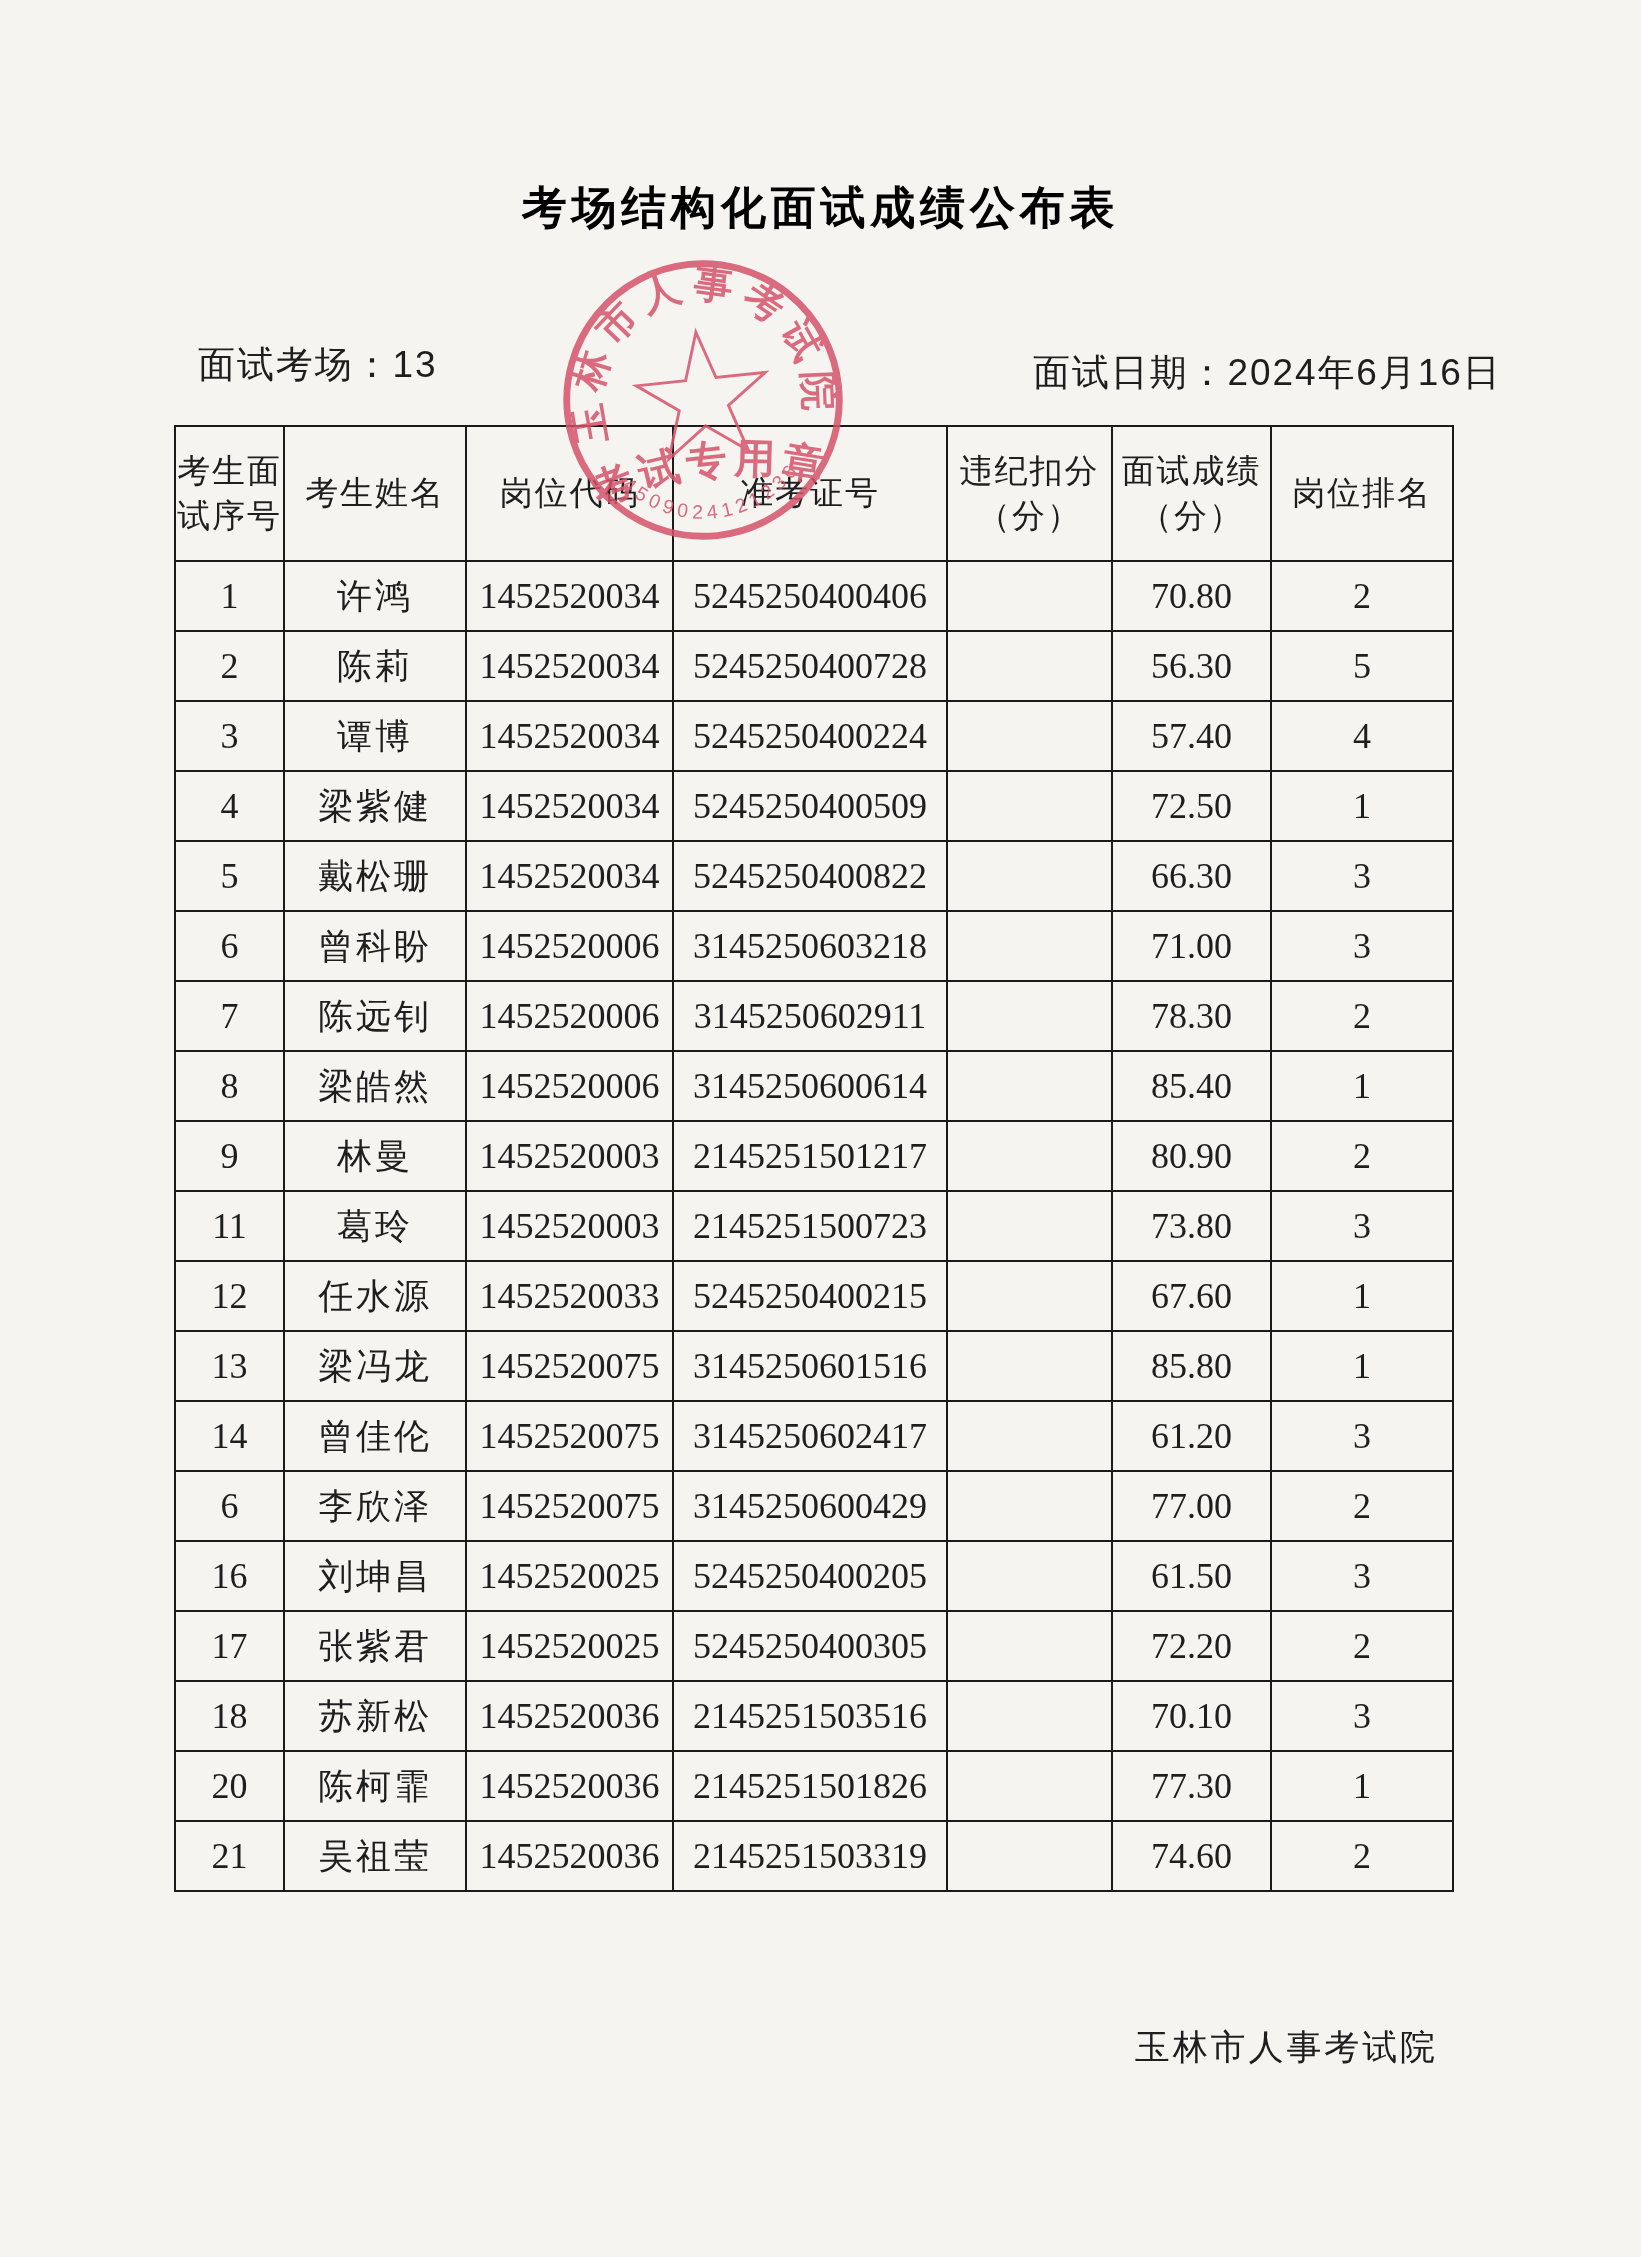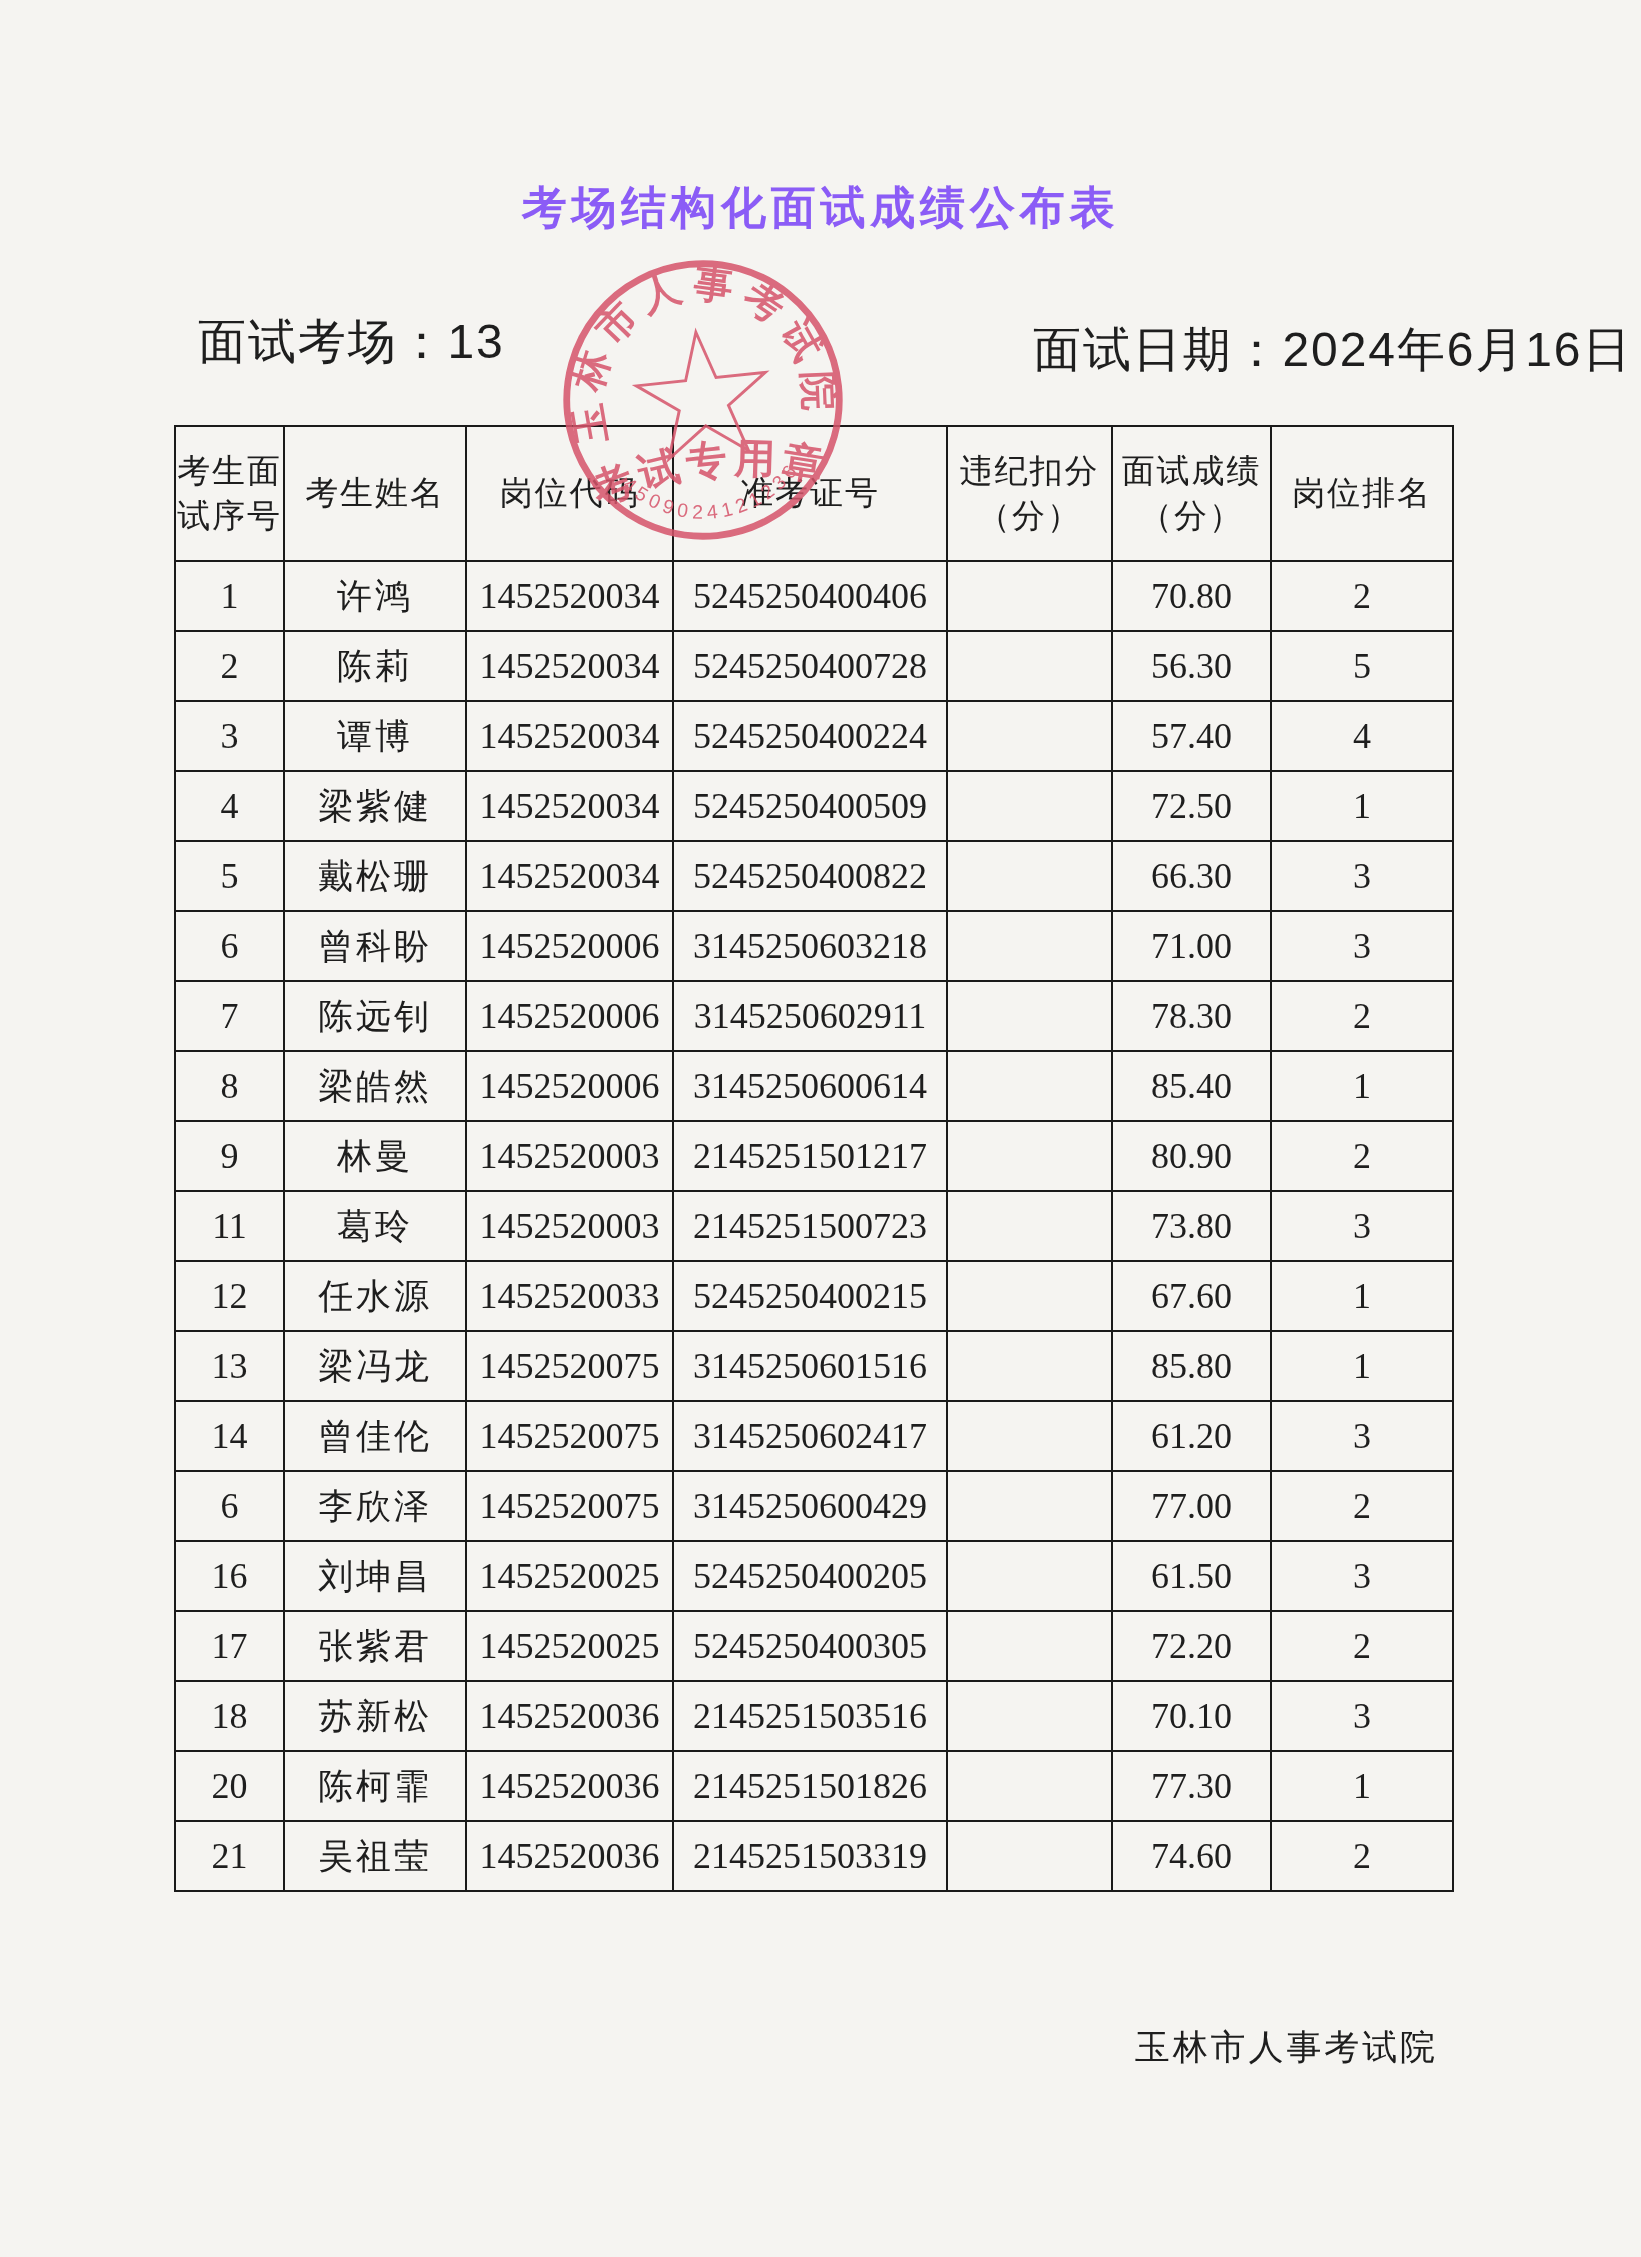"考场结构化面试成绩公布表" .title { color: #8b5cf6 -> #000000 }
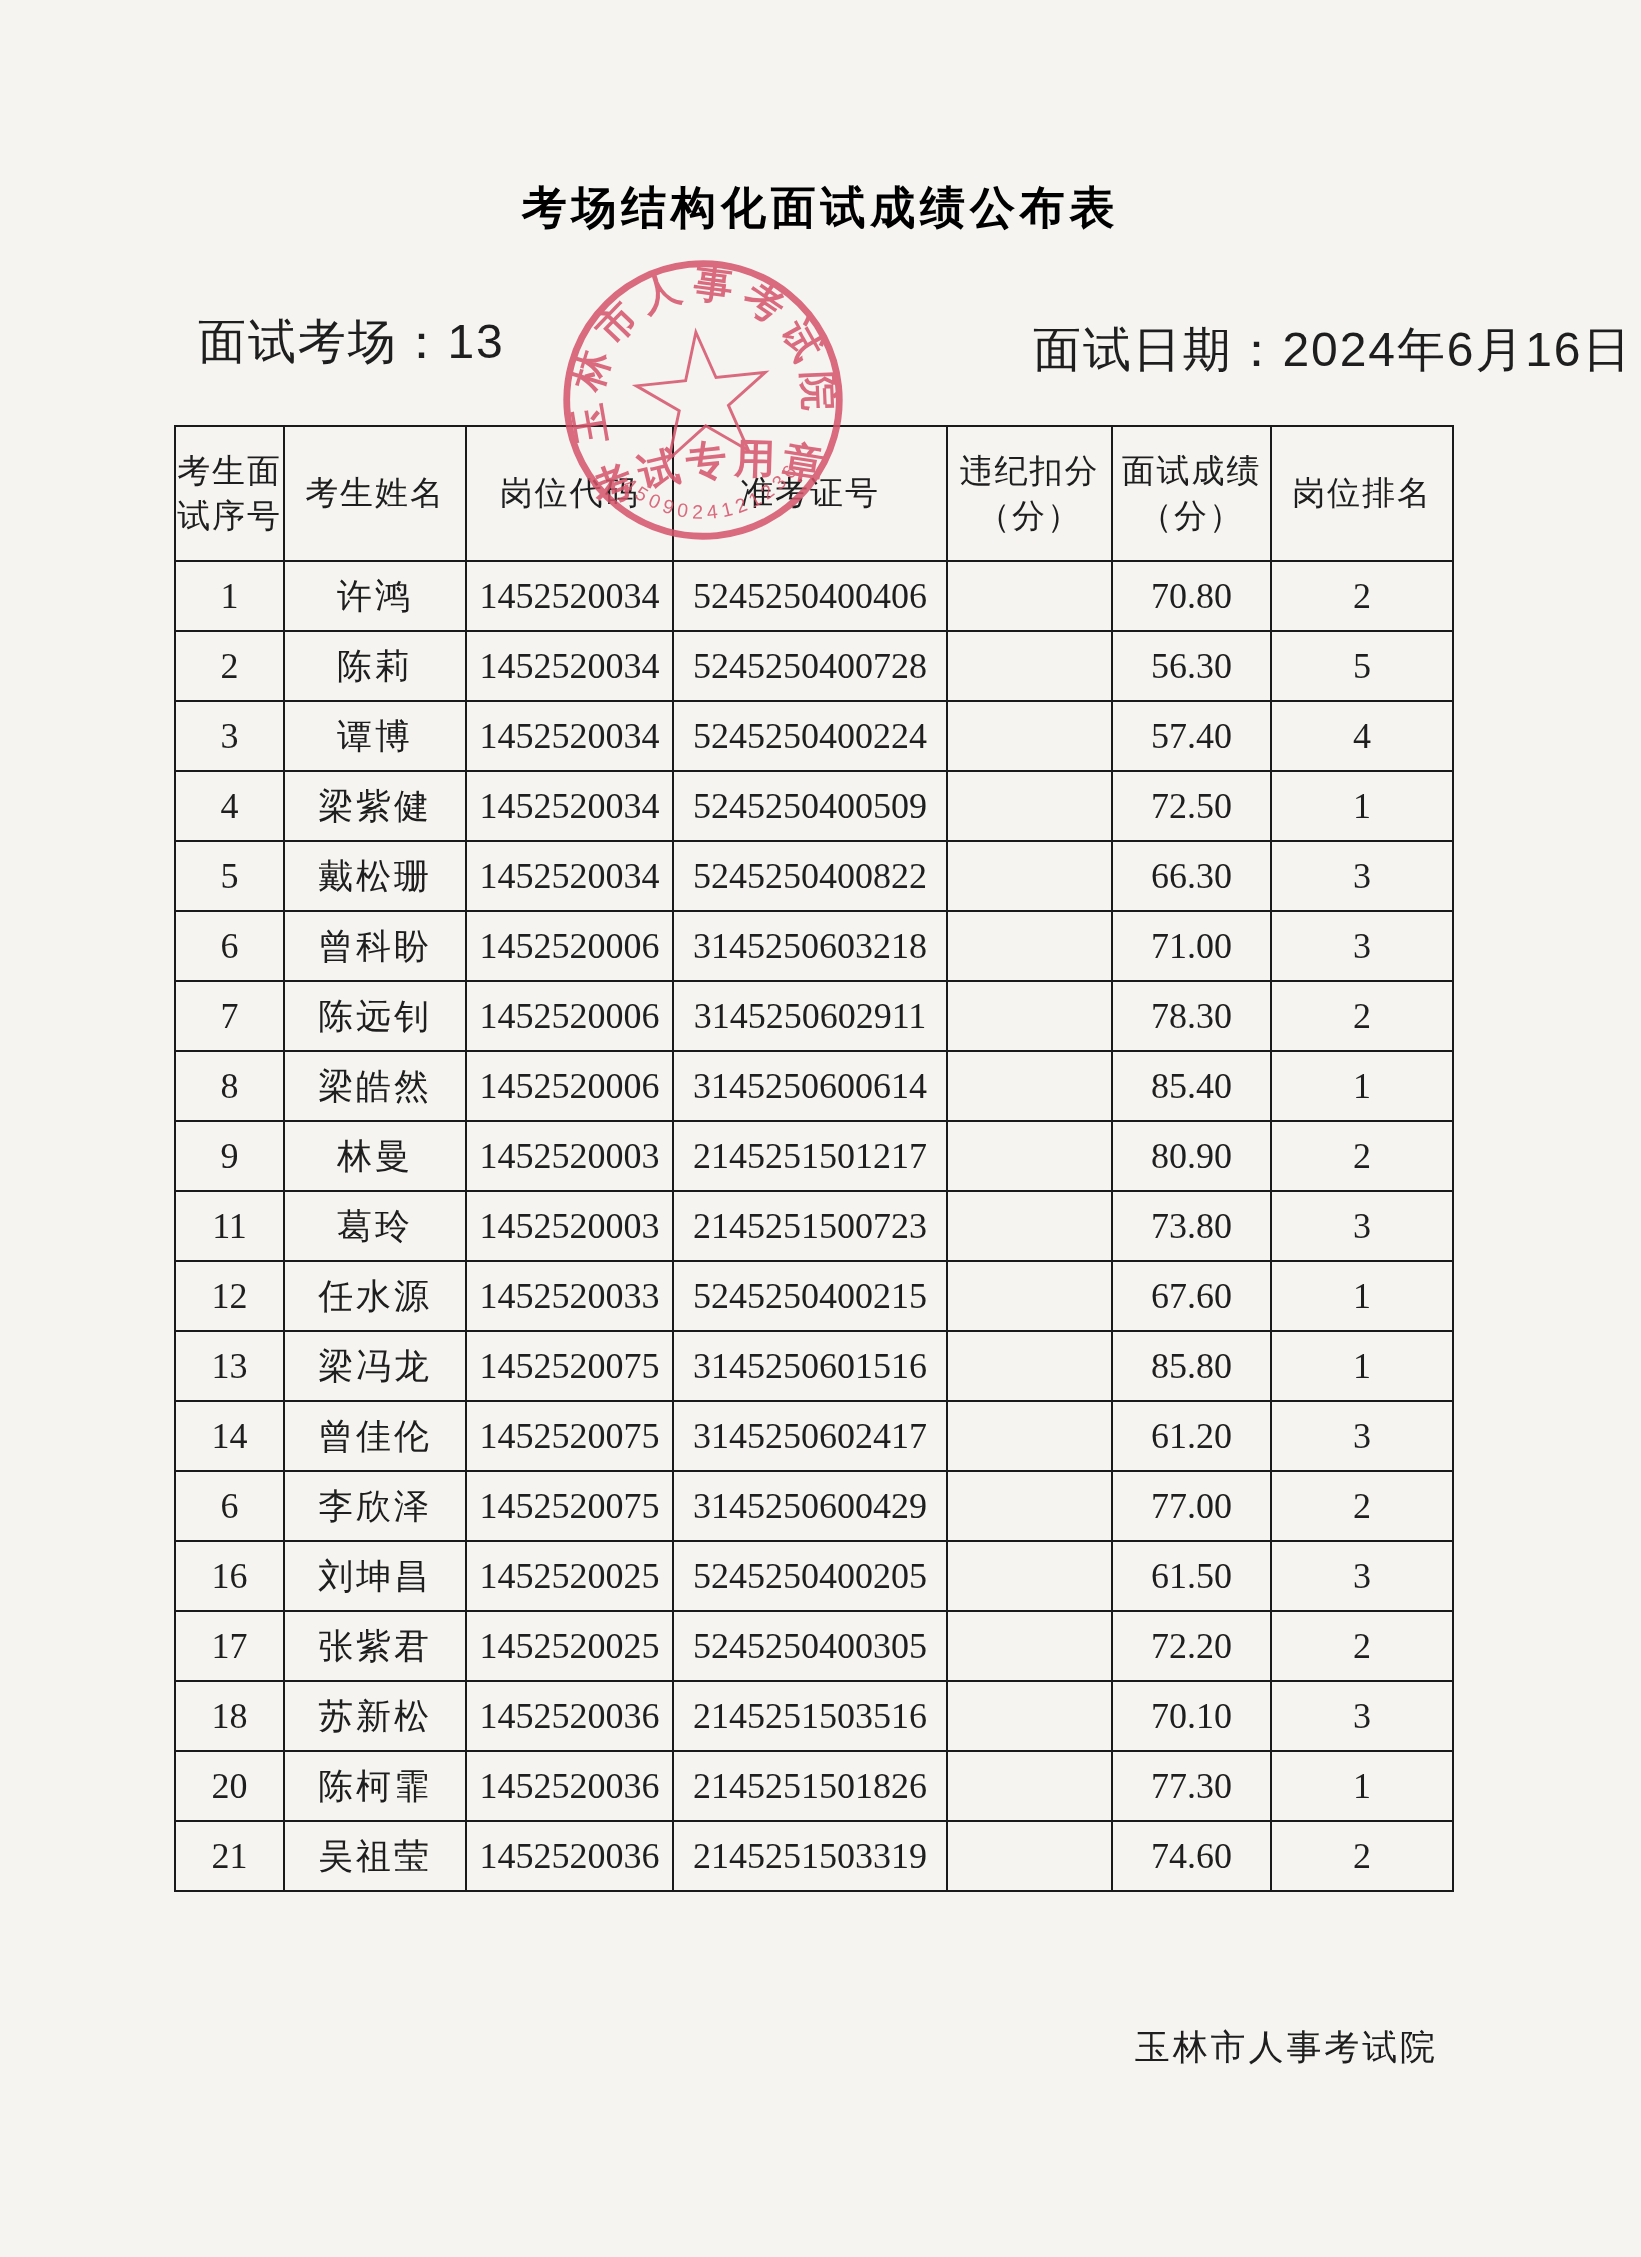"面试考场：13" .meta { font-size: 48px -> 37px; top: 310px -> 340px }
